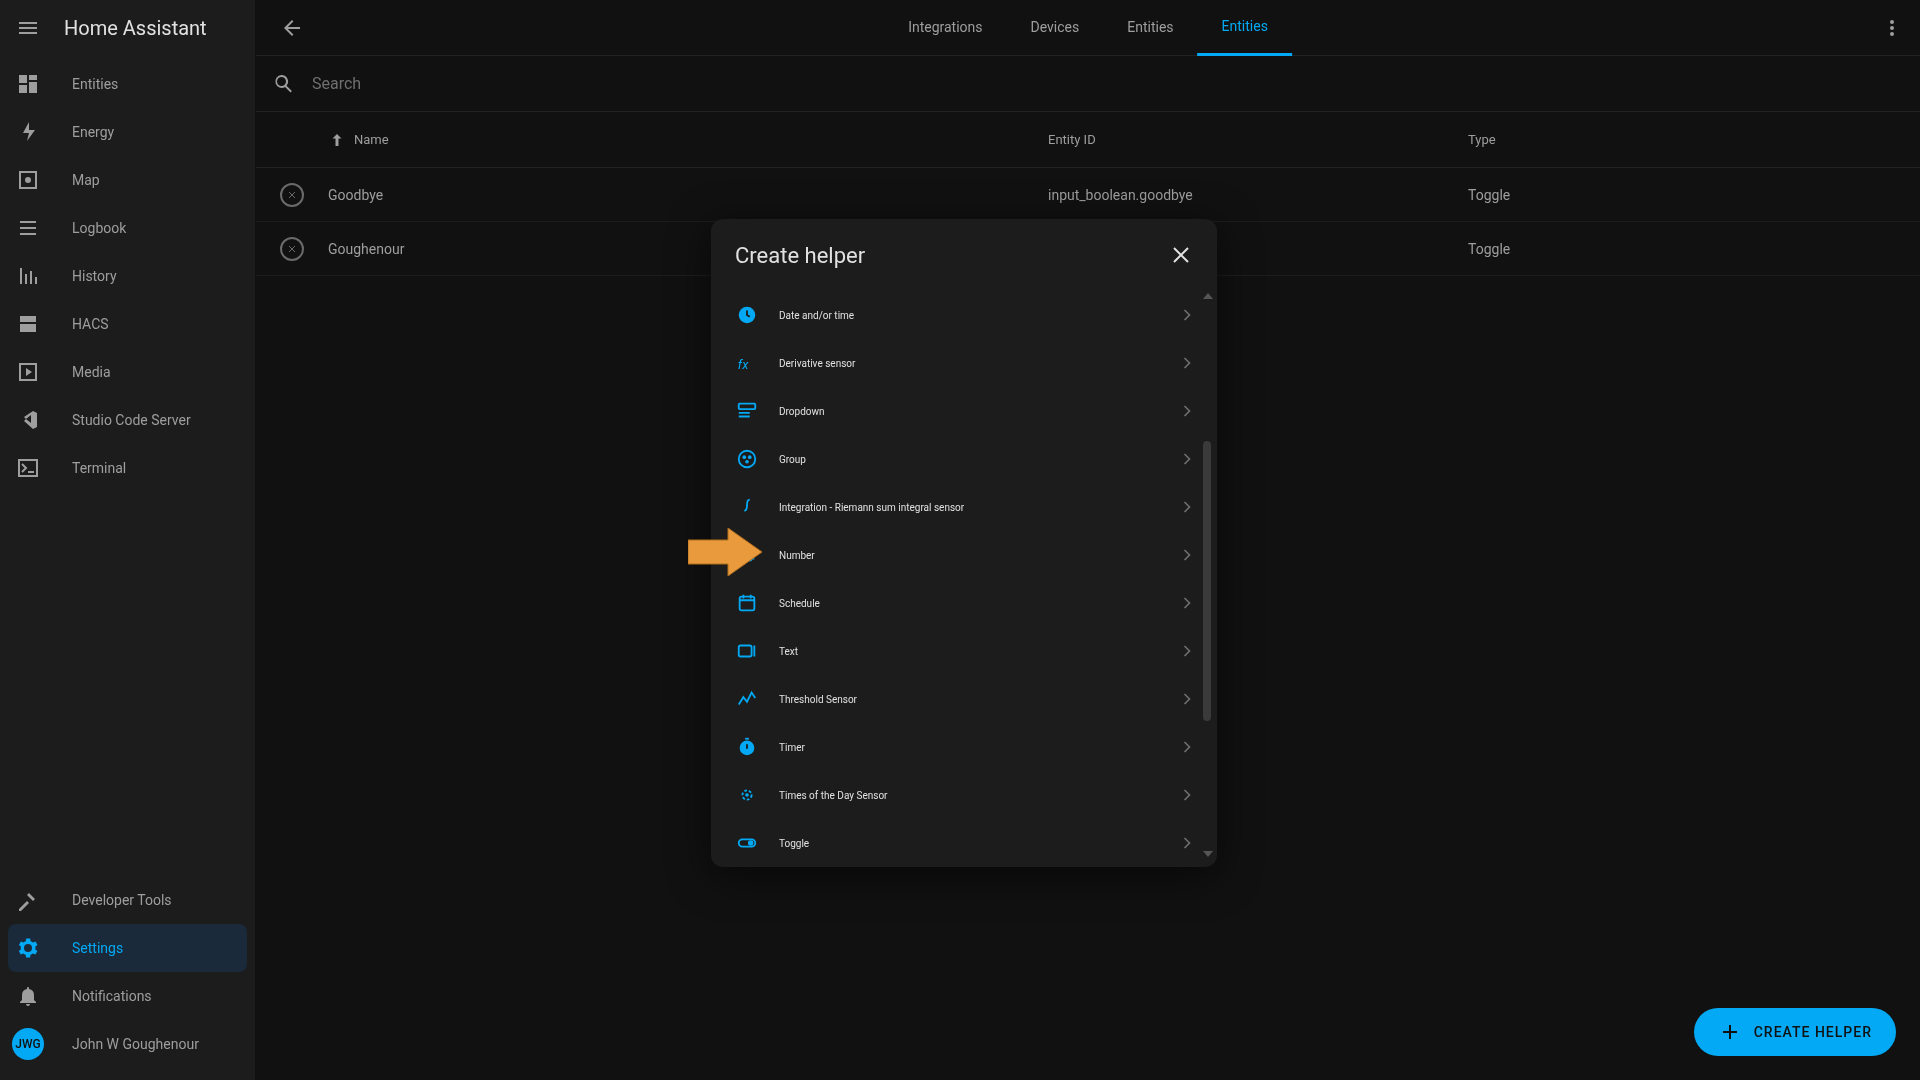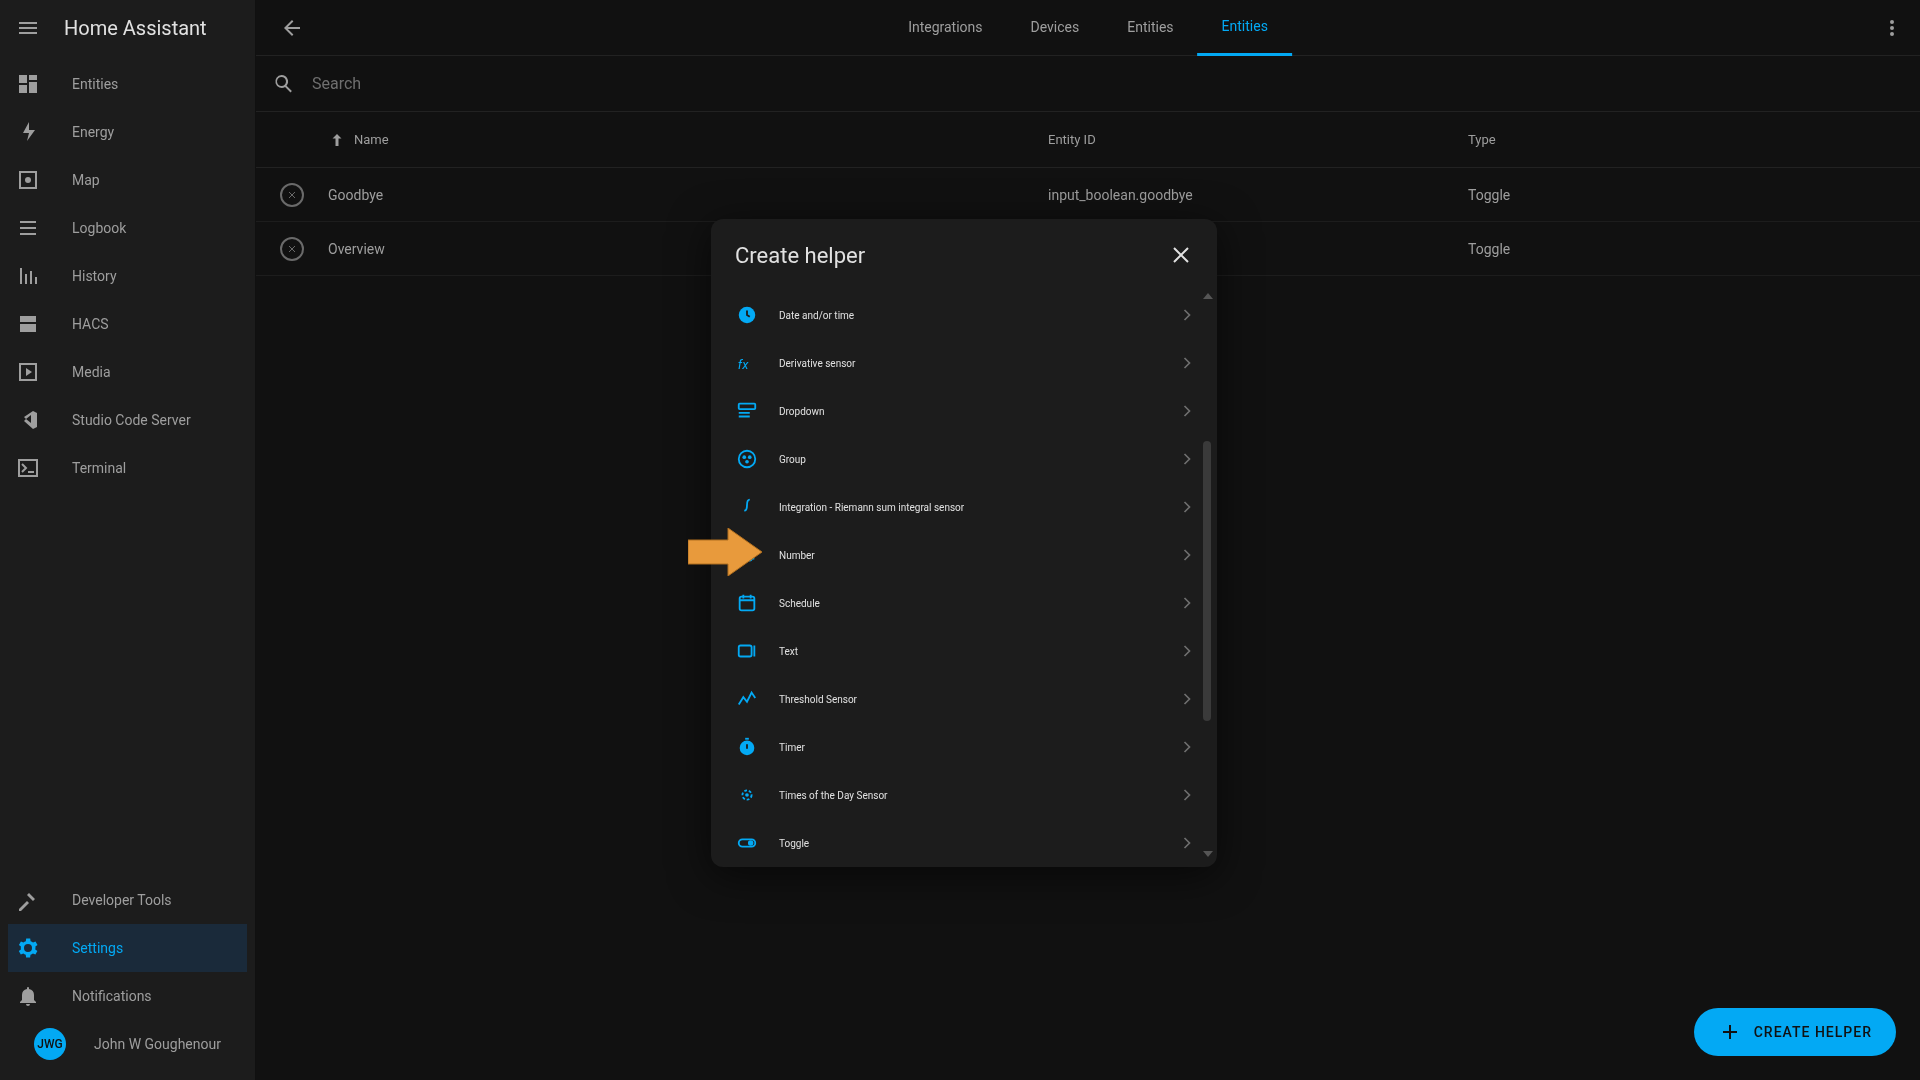"Overview" div.col-name { text: Overview -> Goughenour }
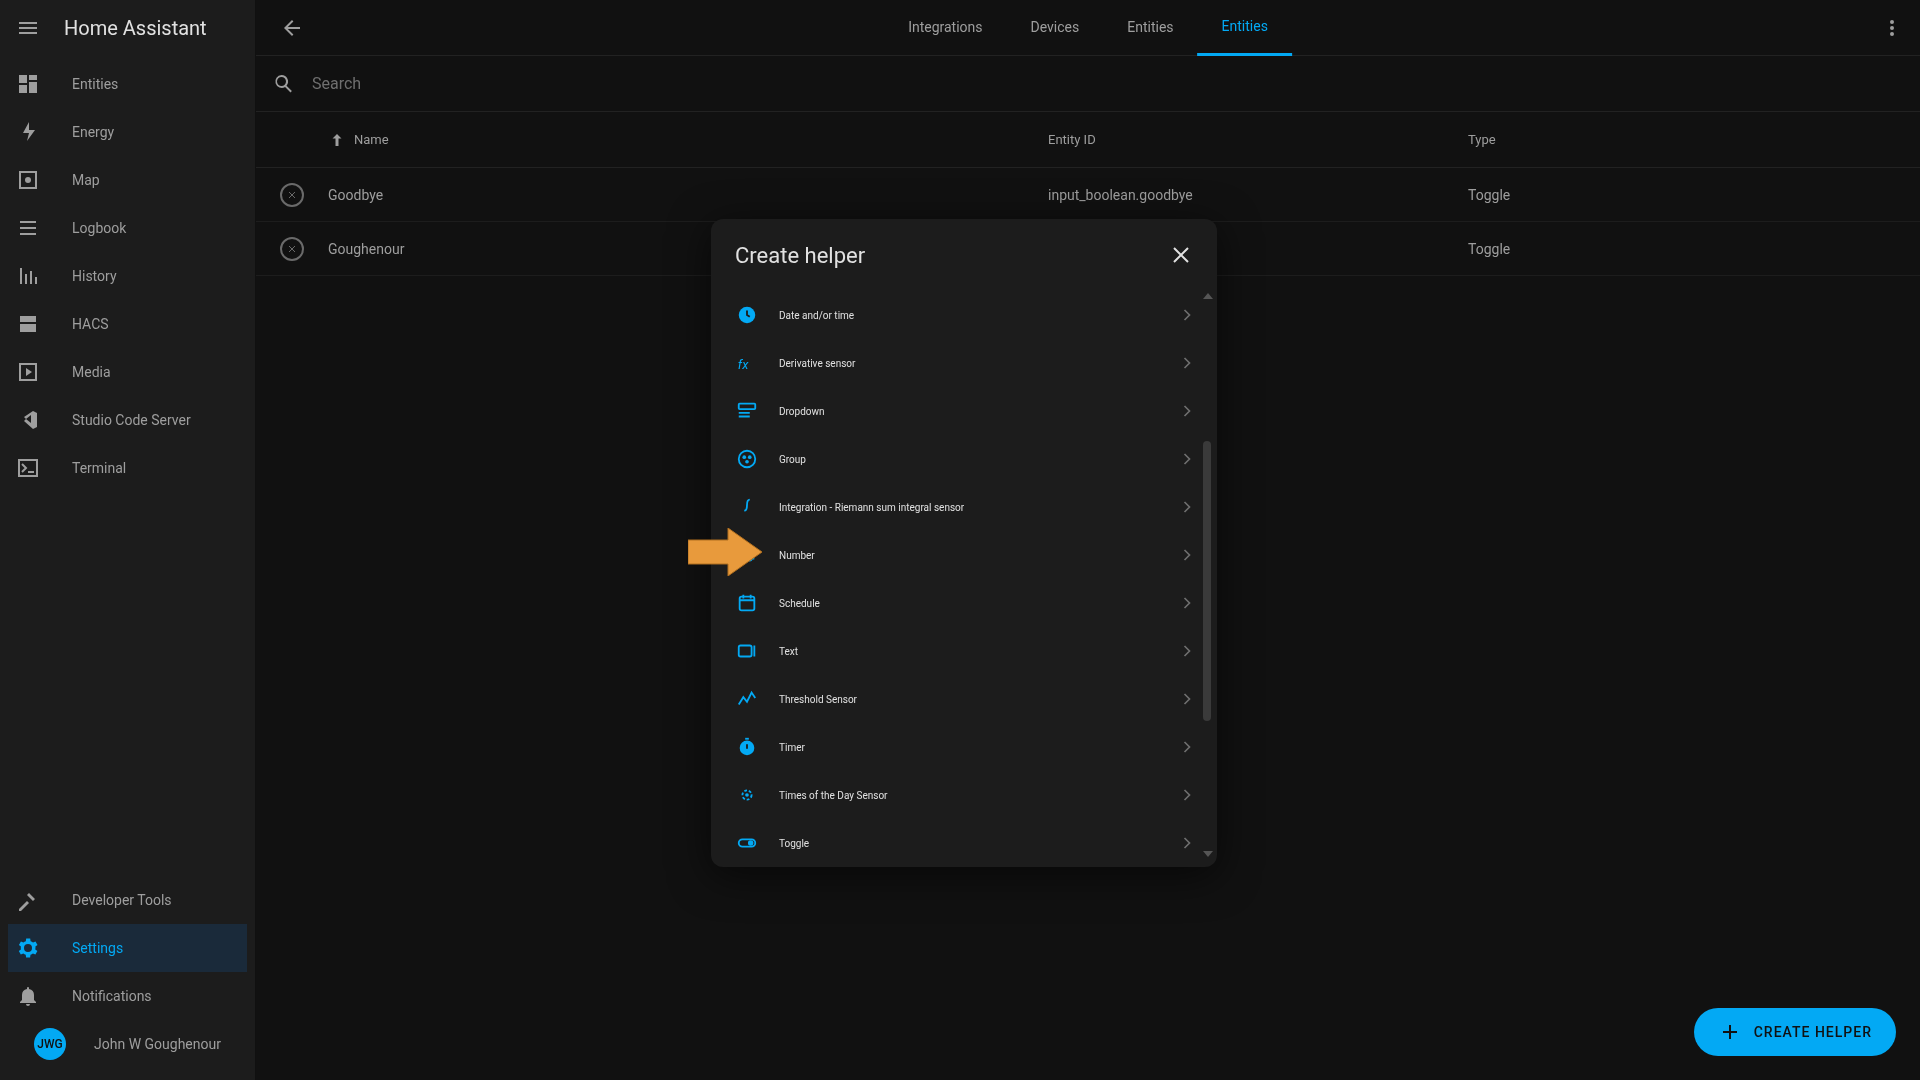"Settings" .sidebar-item.active { border-radius: 0 -> 8px }
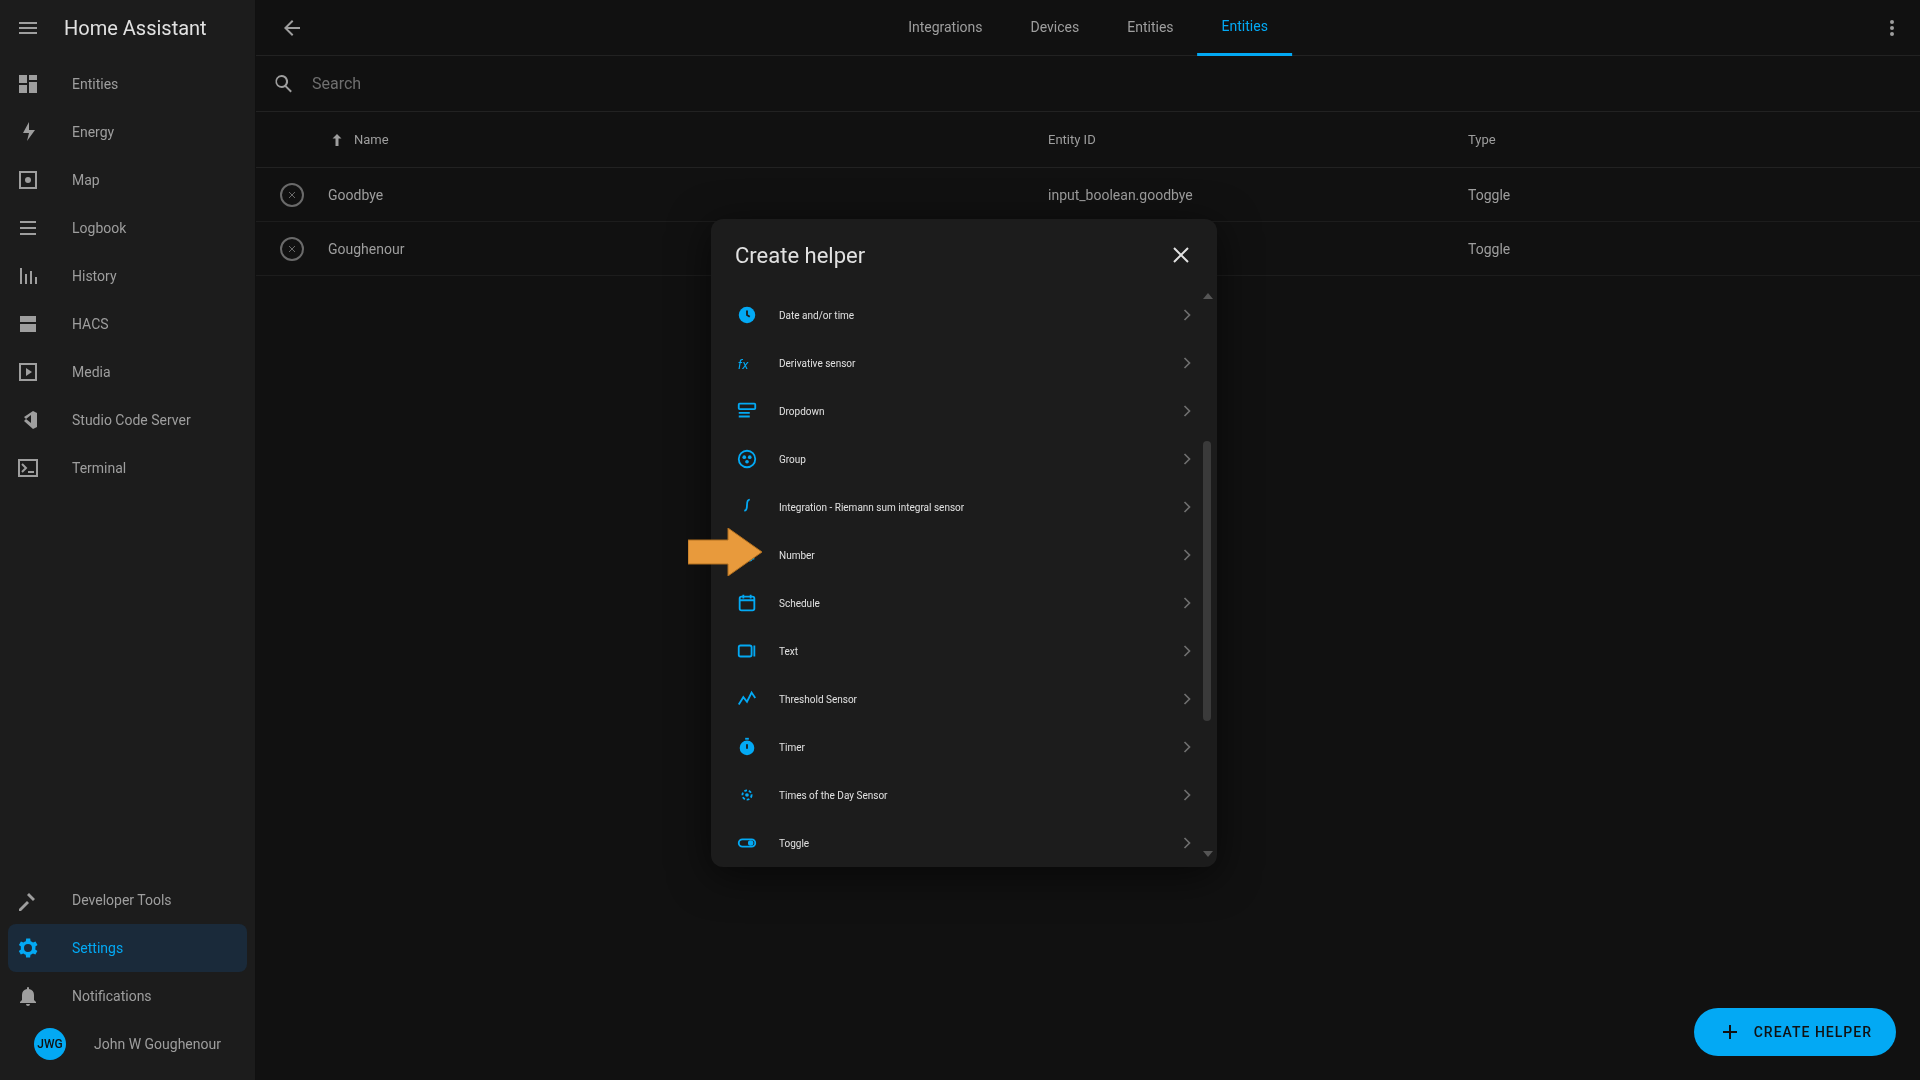"JWG" .sidebar-user { justify-content: center -> none }
